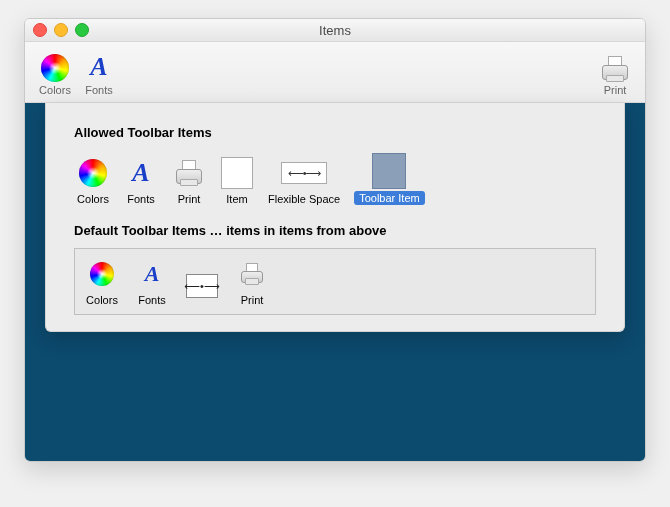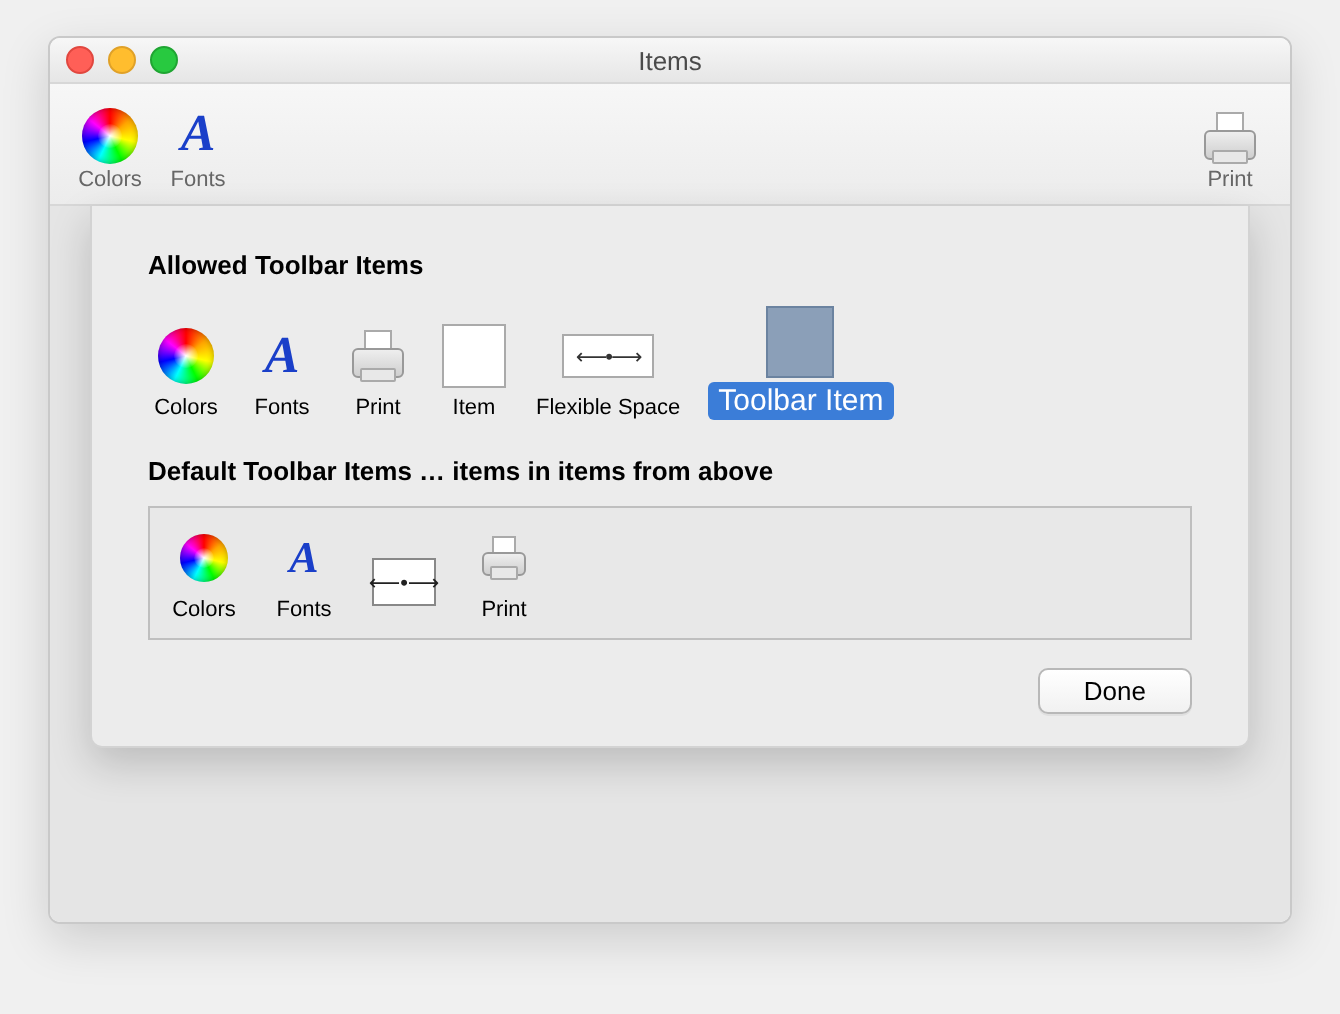"Allowed Toolbar Items" .content { background: #e5e5e5 -> #0c4a6e }
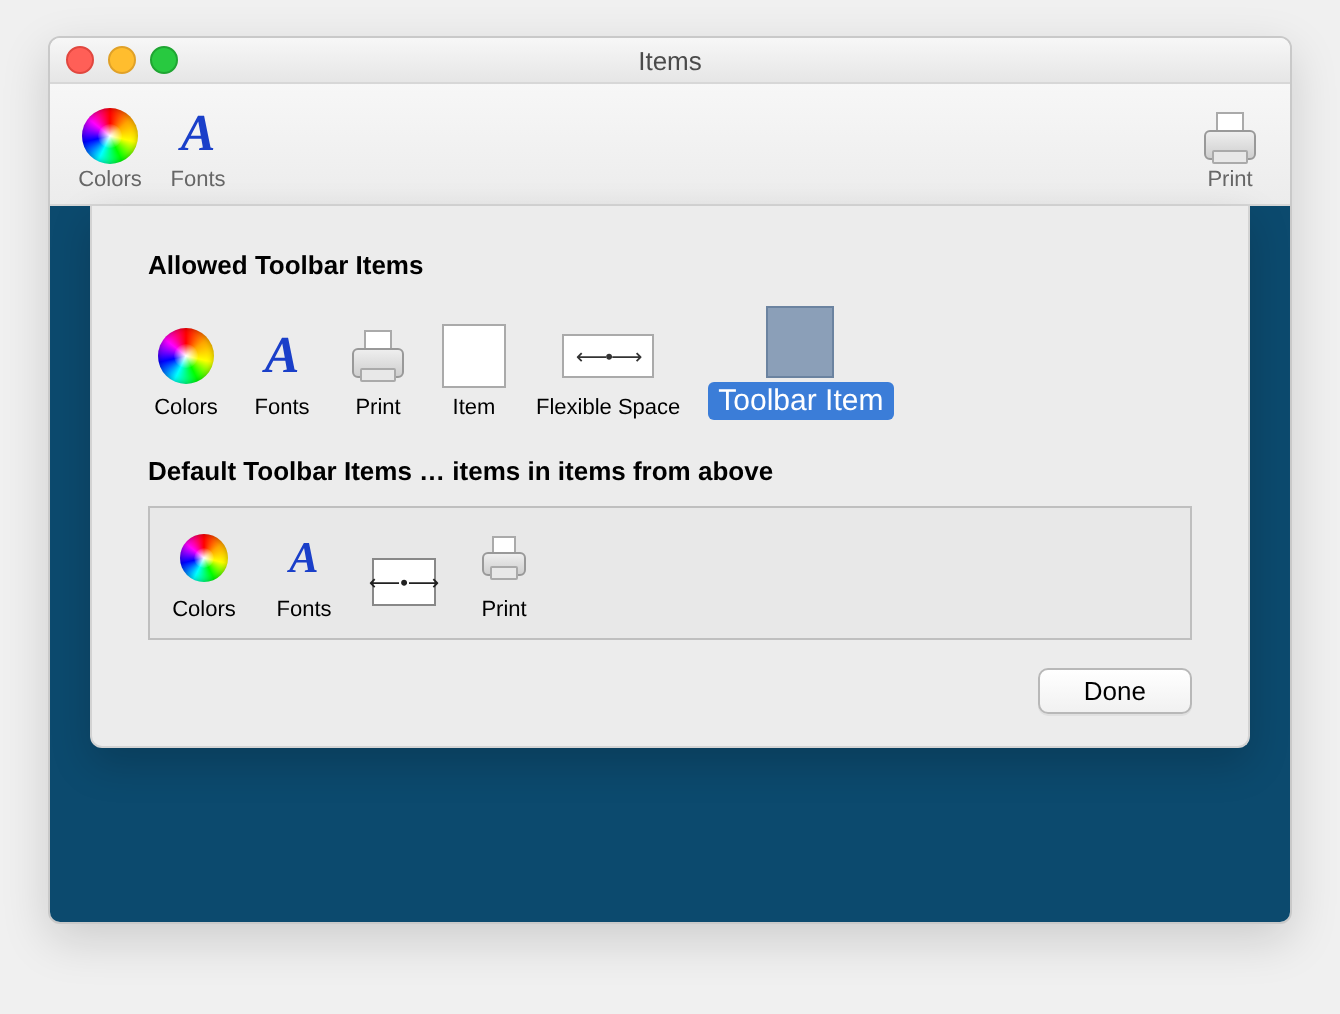"Toolbar Item" .selected-tile .sel-lbl { font-size: 15px -> 11px }
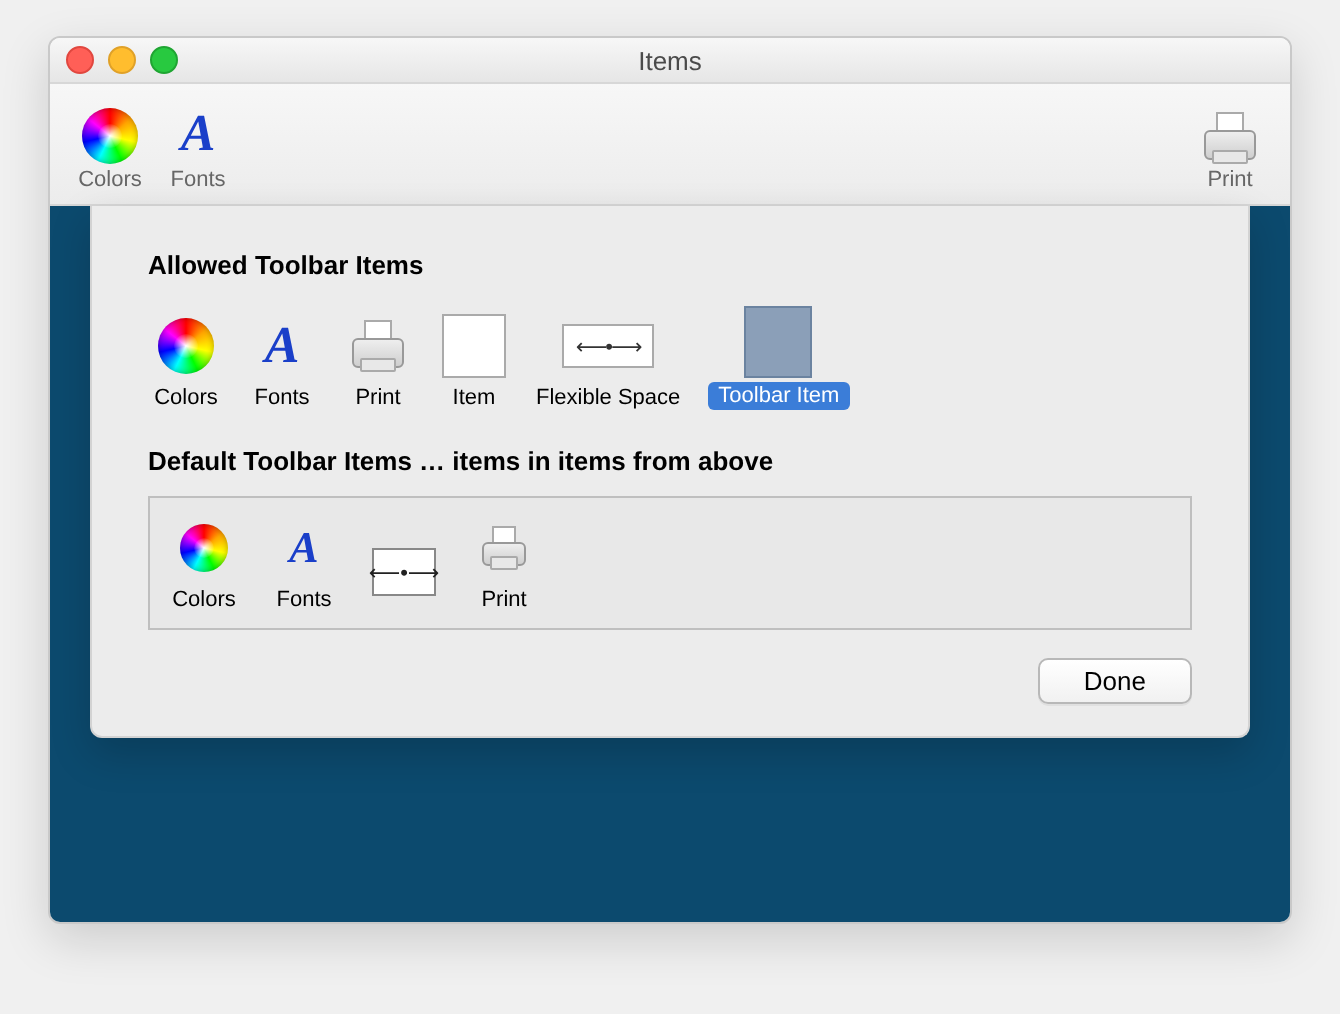"Done" div.btnrow { html: <div> <button>Done</button> </div> -> none }
